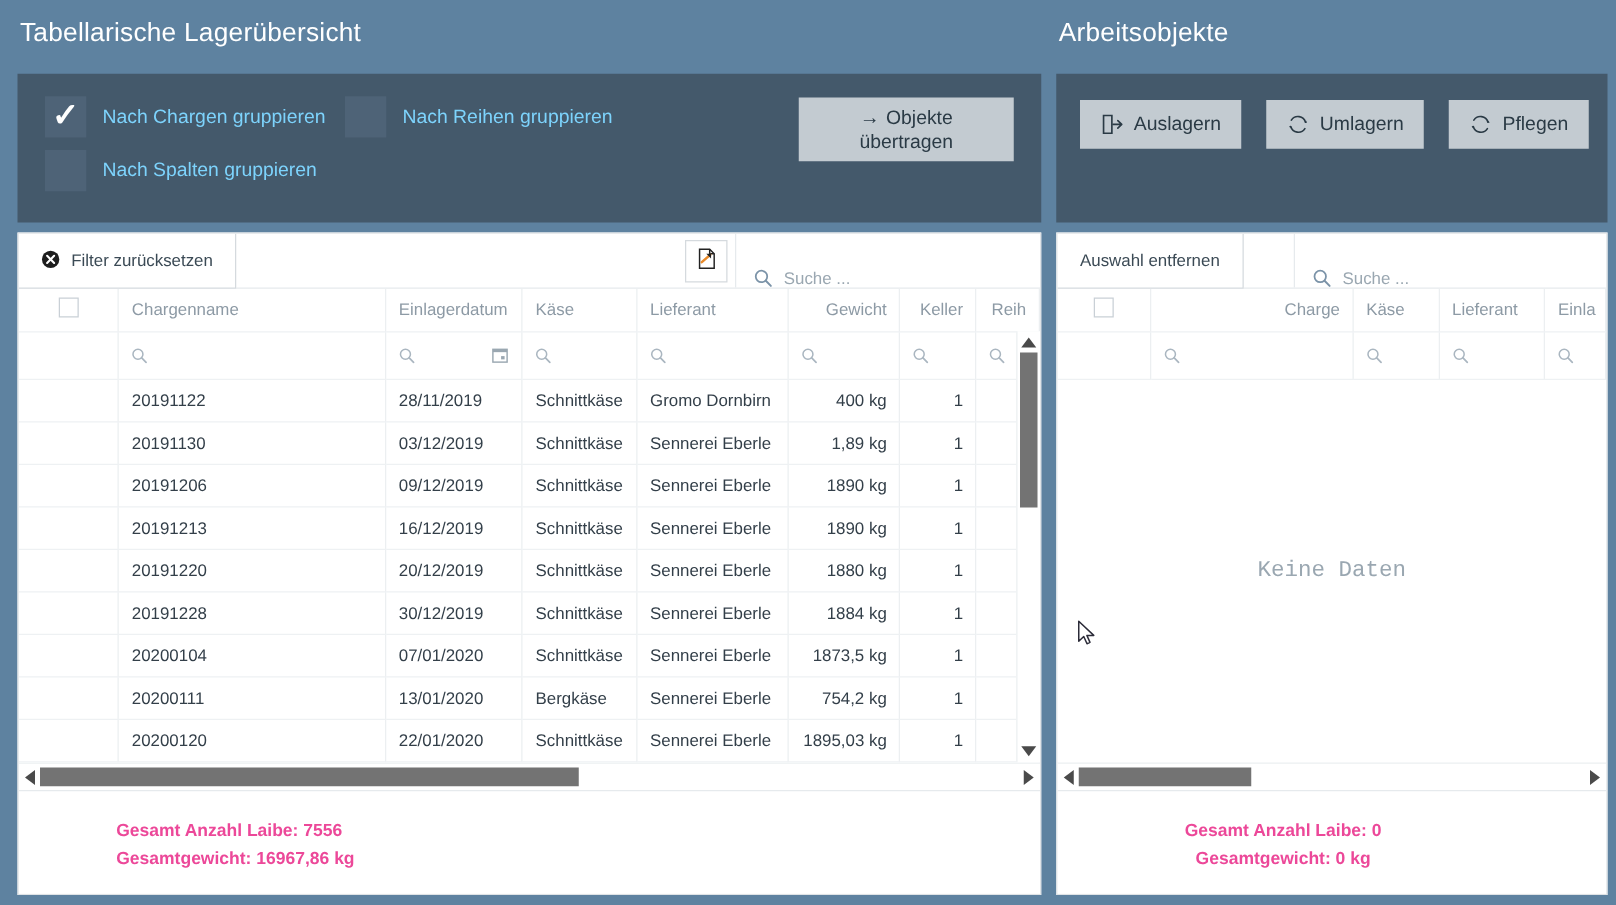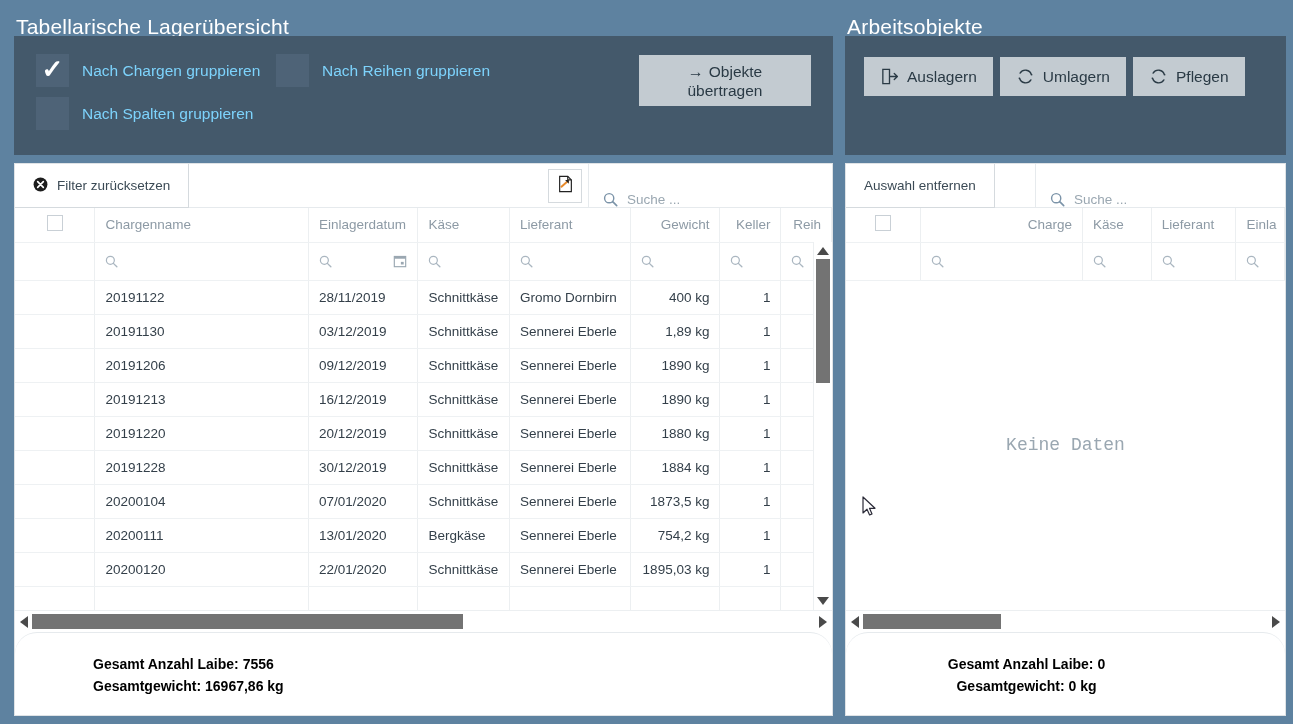"Tabellarische Lagerübersicht" .panel-title { height: 36px -> 59px }
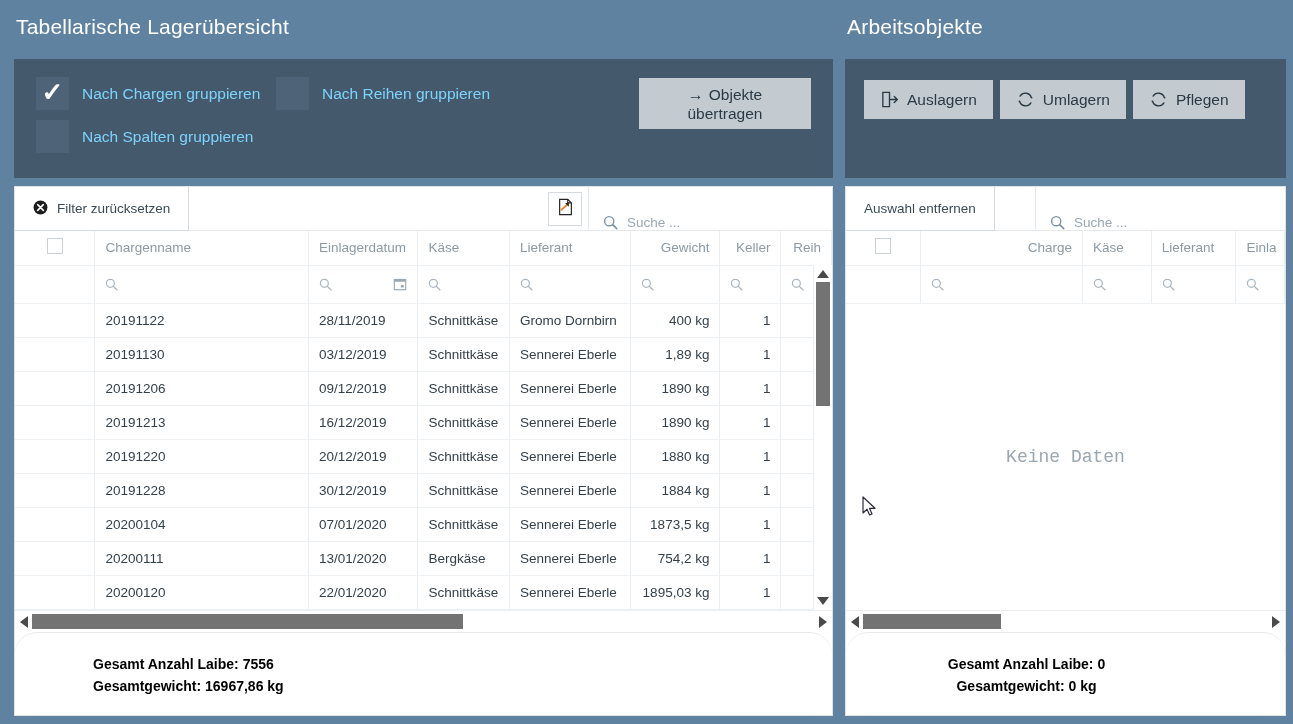"Auslagern" .action-row { gap: 7px -> 20px }
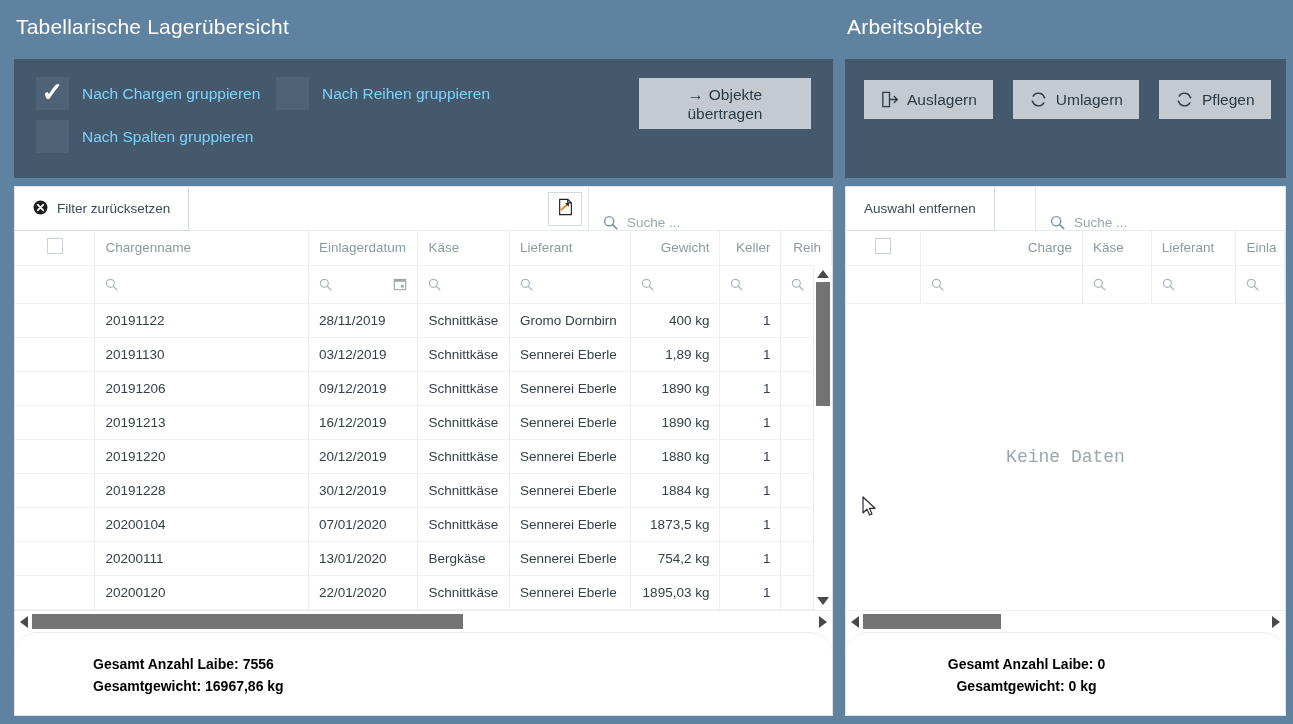"Gesamt Anzahl Laibe: 7556" .summary { border-radius: 22px -> none; color: #000000 -> #ec4899 }
